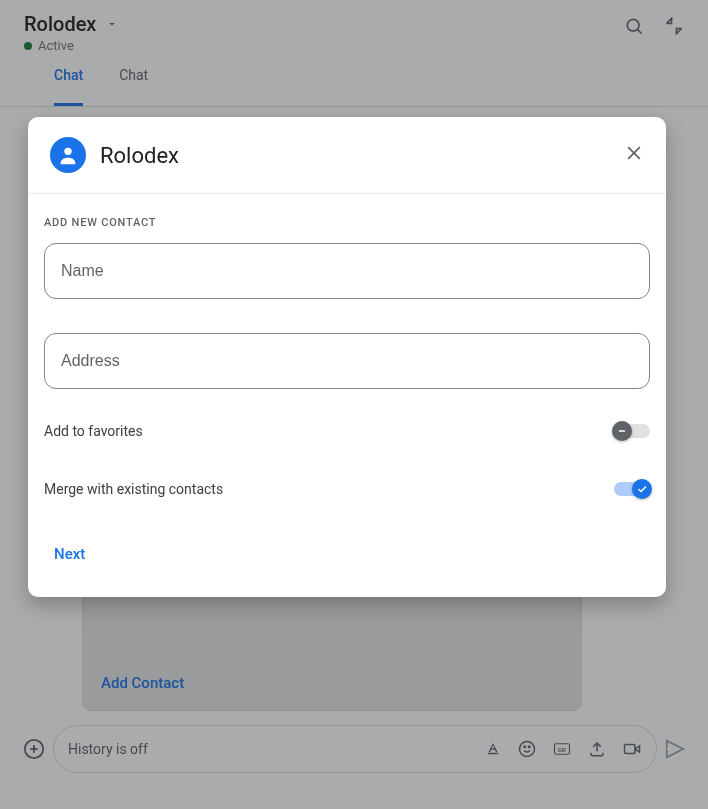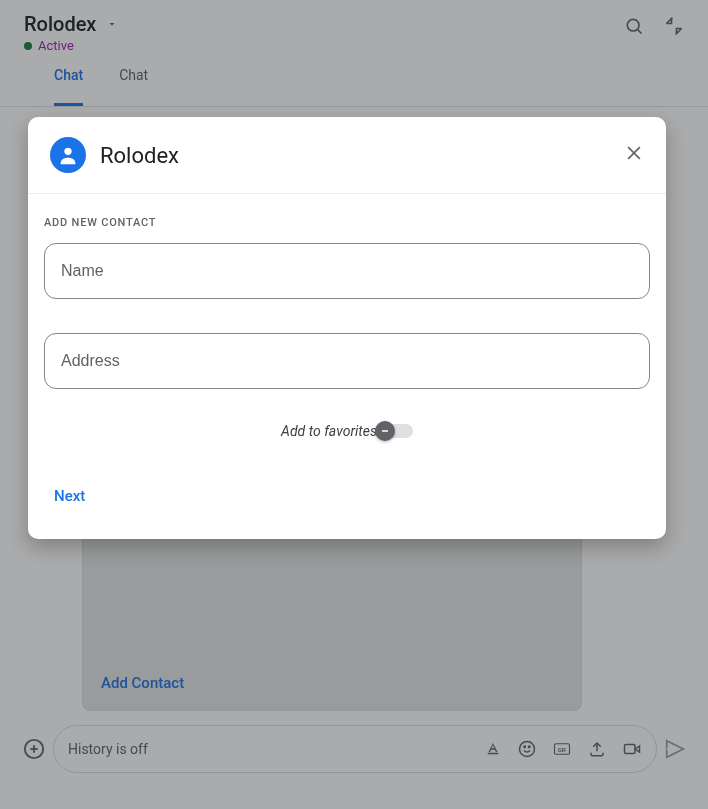"Active" .status-text { color: #a21caf -> #737373 }
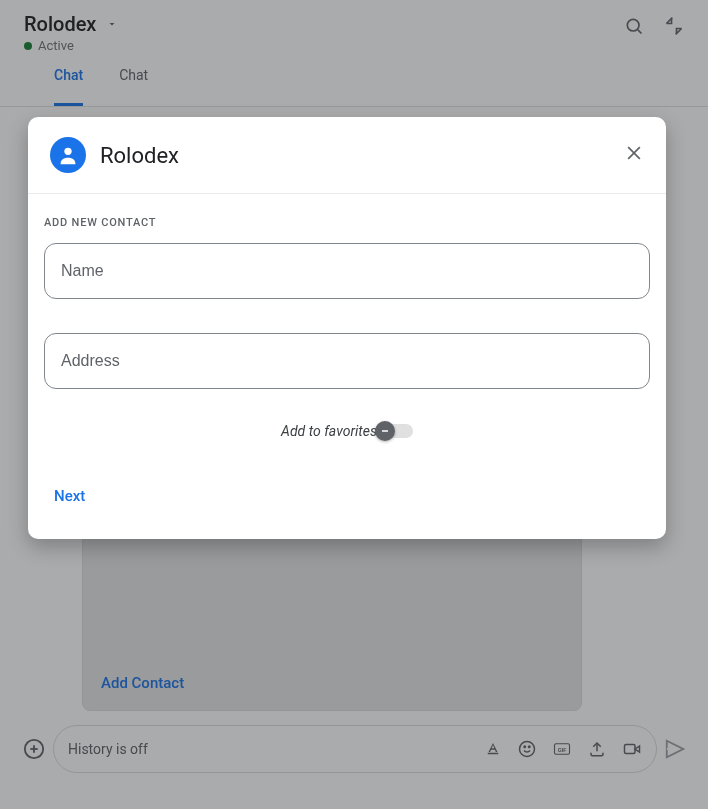"Add to favorites" .toggle-row { font-style: italic -> none; justify-content: center -> space-between }
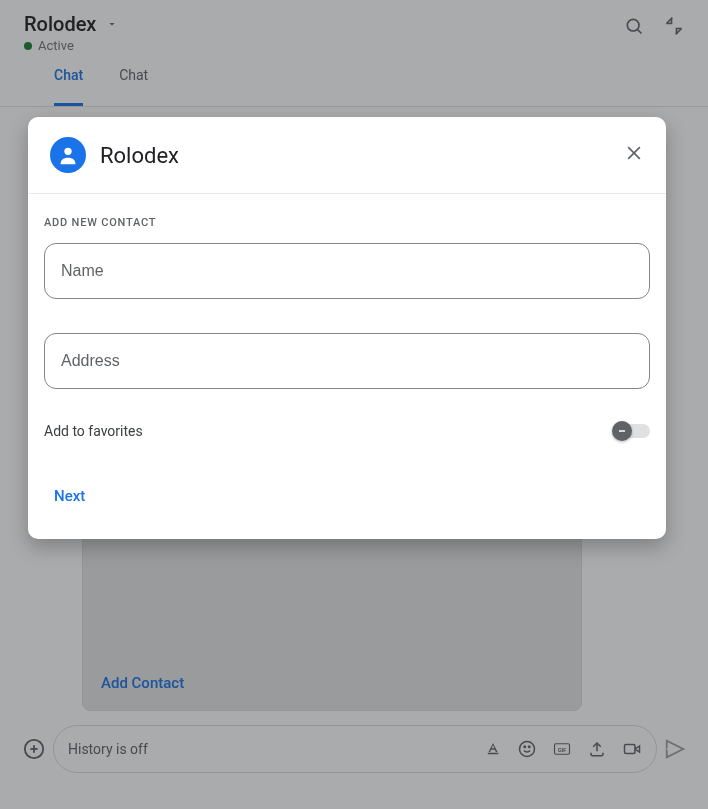"Merge with existing contacts" div.toggle-row { html: none -> <div> <span>Merge with existing contacts</span> <div> <div> <svg> <path></path> </svg> </div> </div> </div> }
